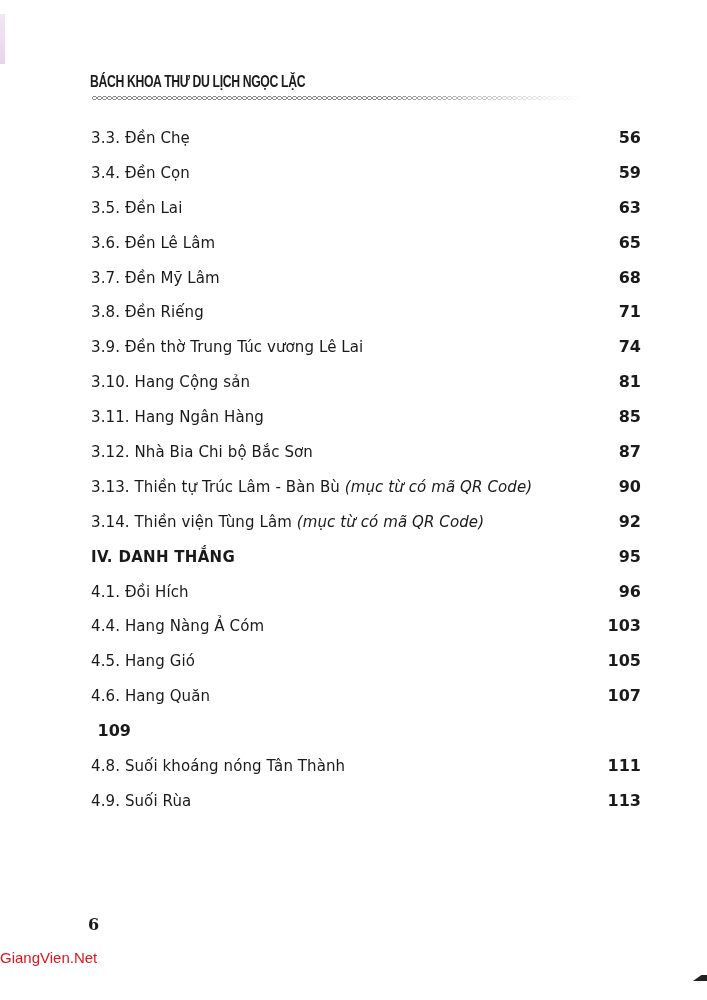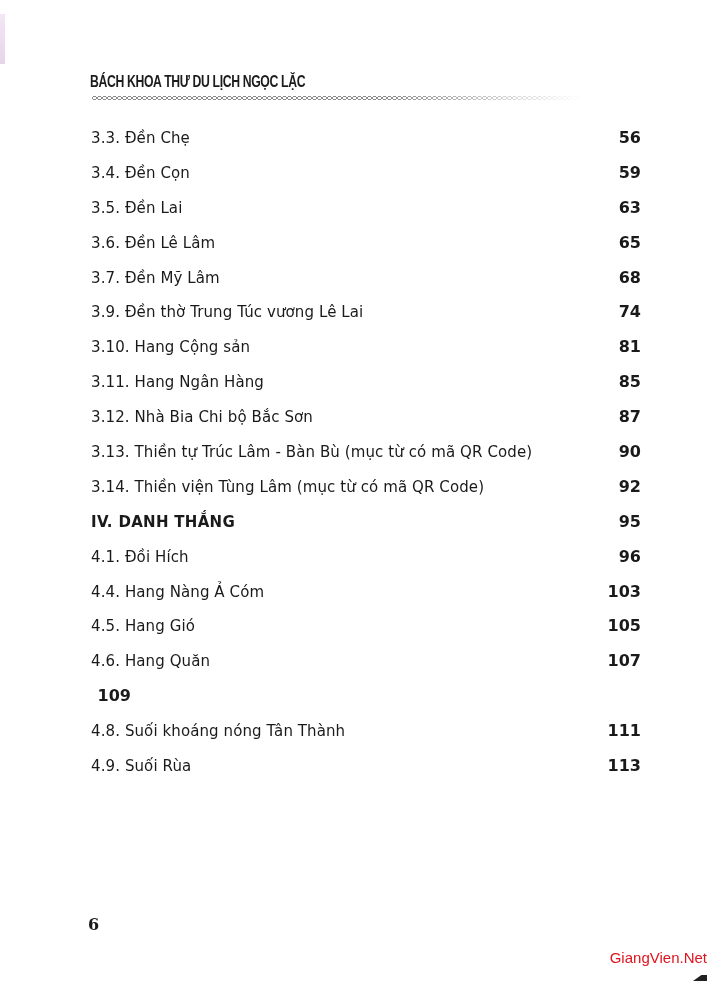"3.8. Đền Riếng" div.toc-row { html: none -> <div> <span><span>3.8. Đền Riếng</span><span></span></span> <span>71</span> </div> }
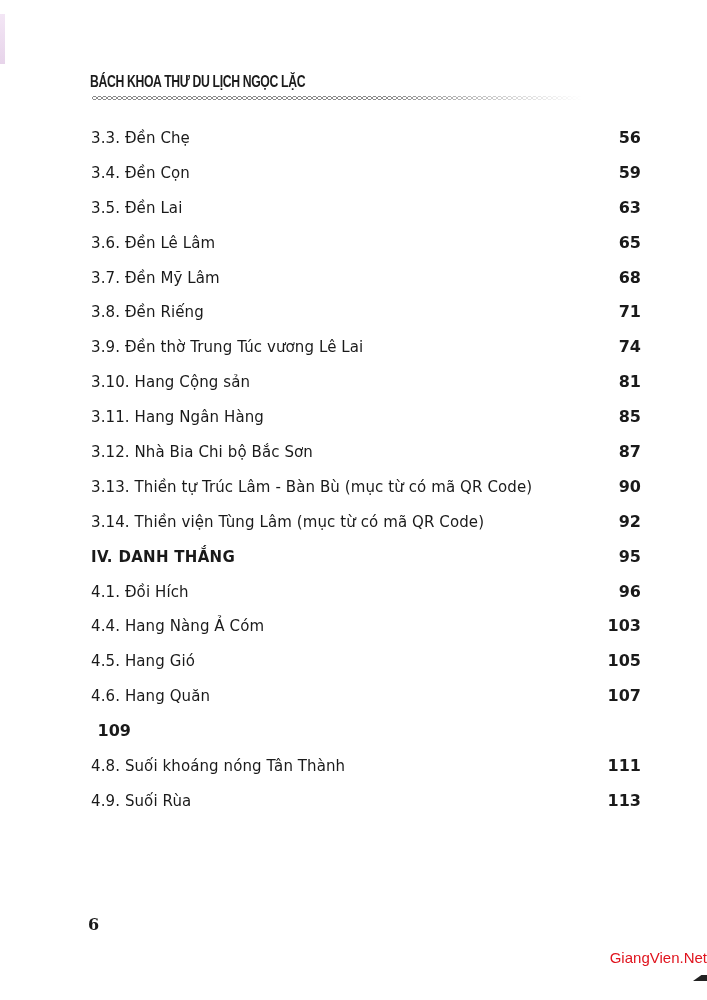"(mục từ có mã QR" .toc-title .note { font-style: none -> italic }
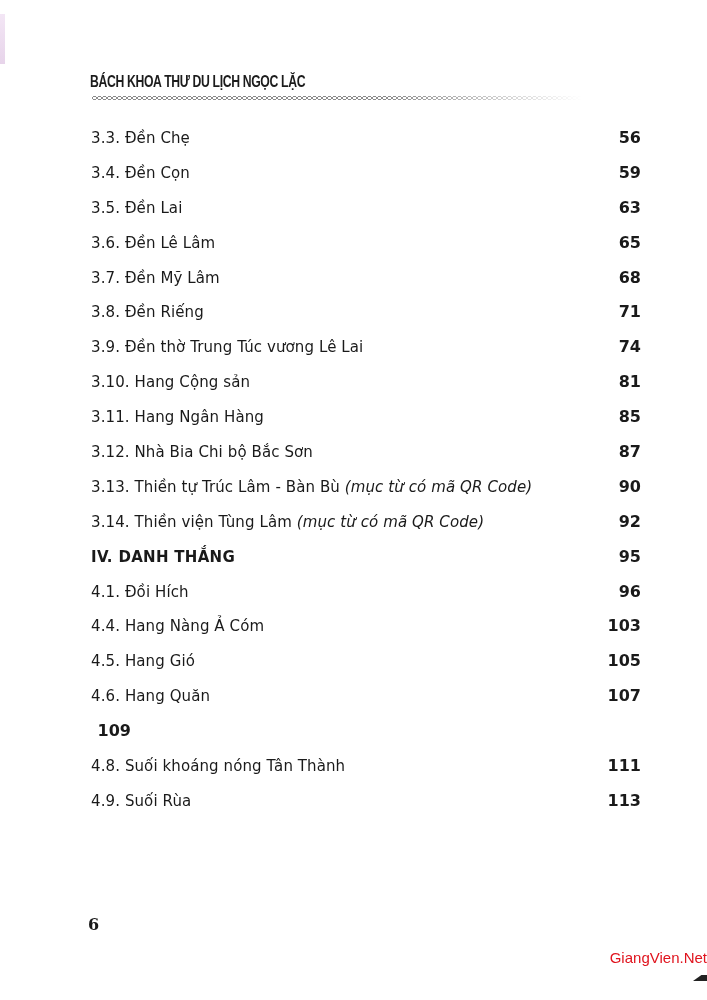"GiangVien.Net" .watermark { text-align: right -> left }
